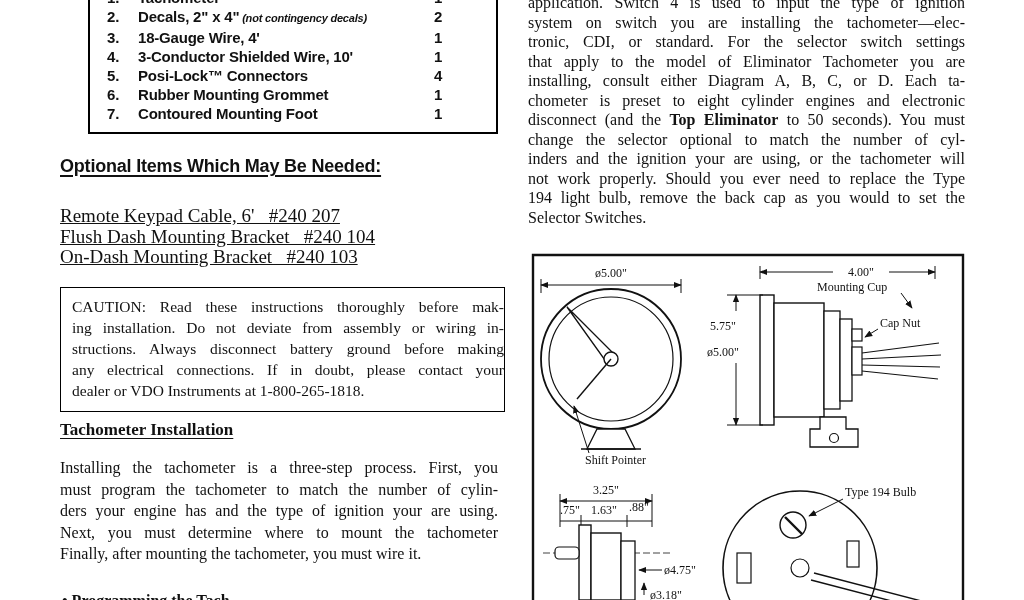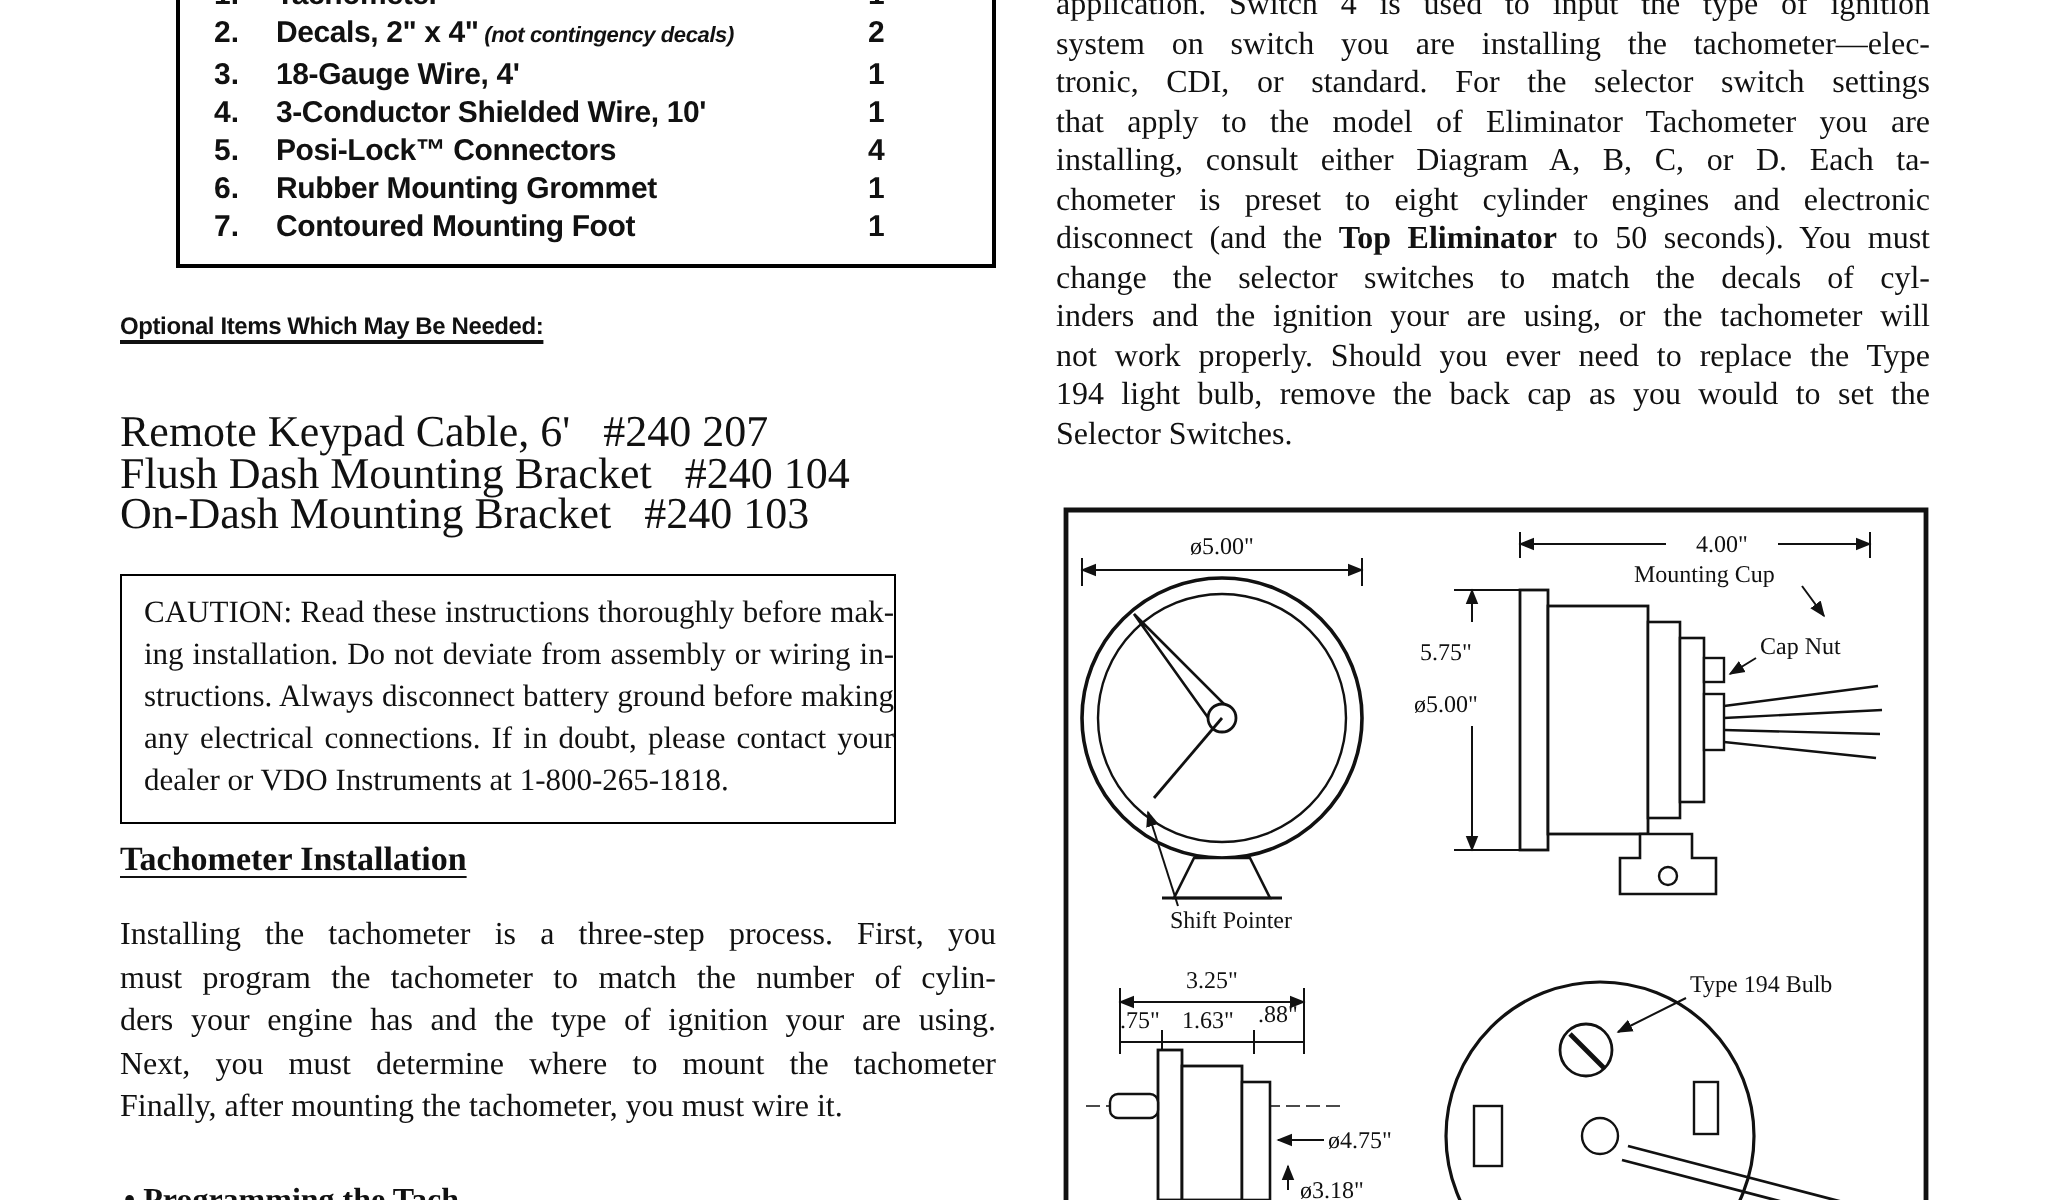"change the selector switches to" div.tline { text: switches to match the decals -> optional to match the number }
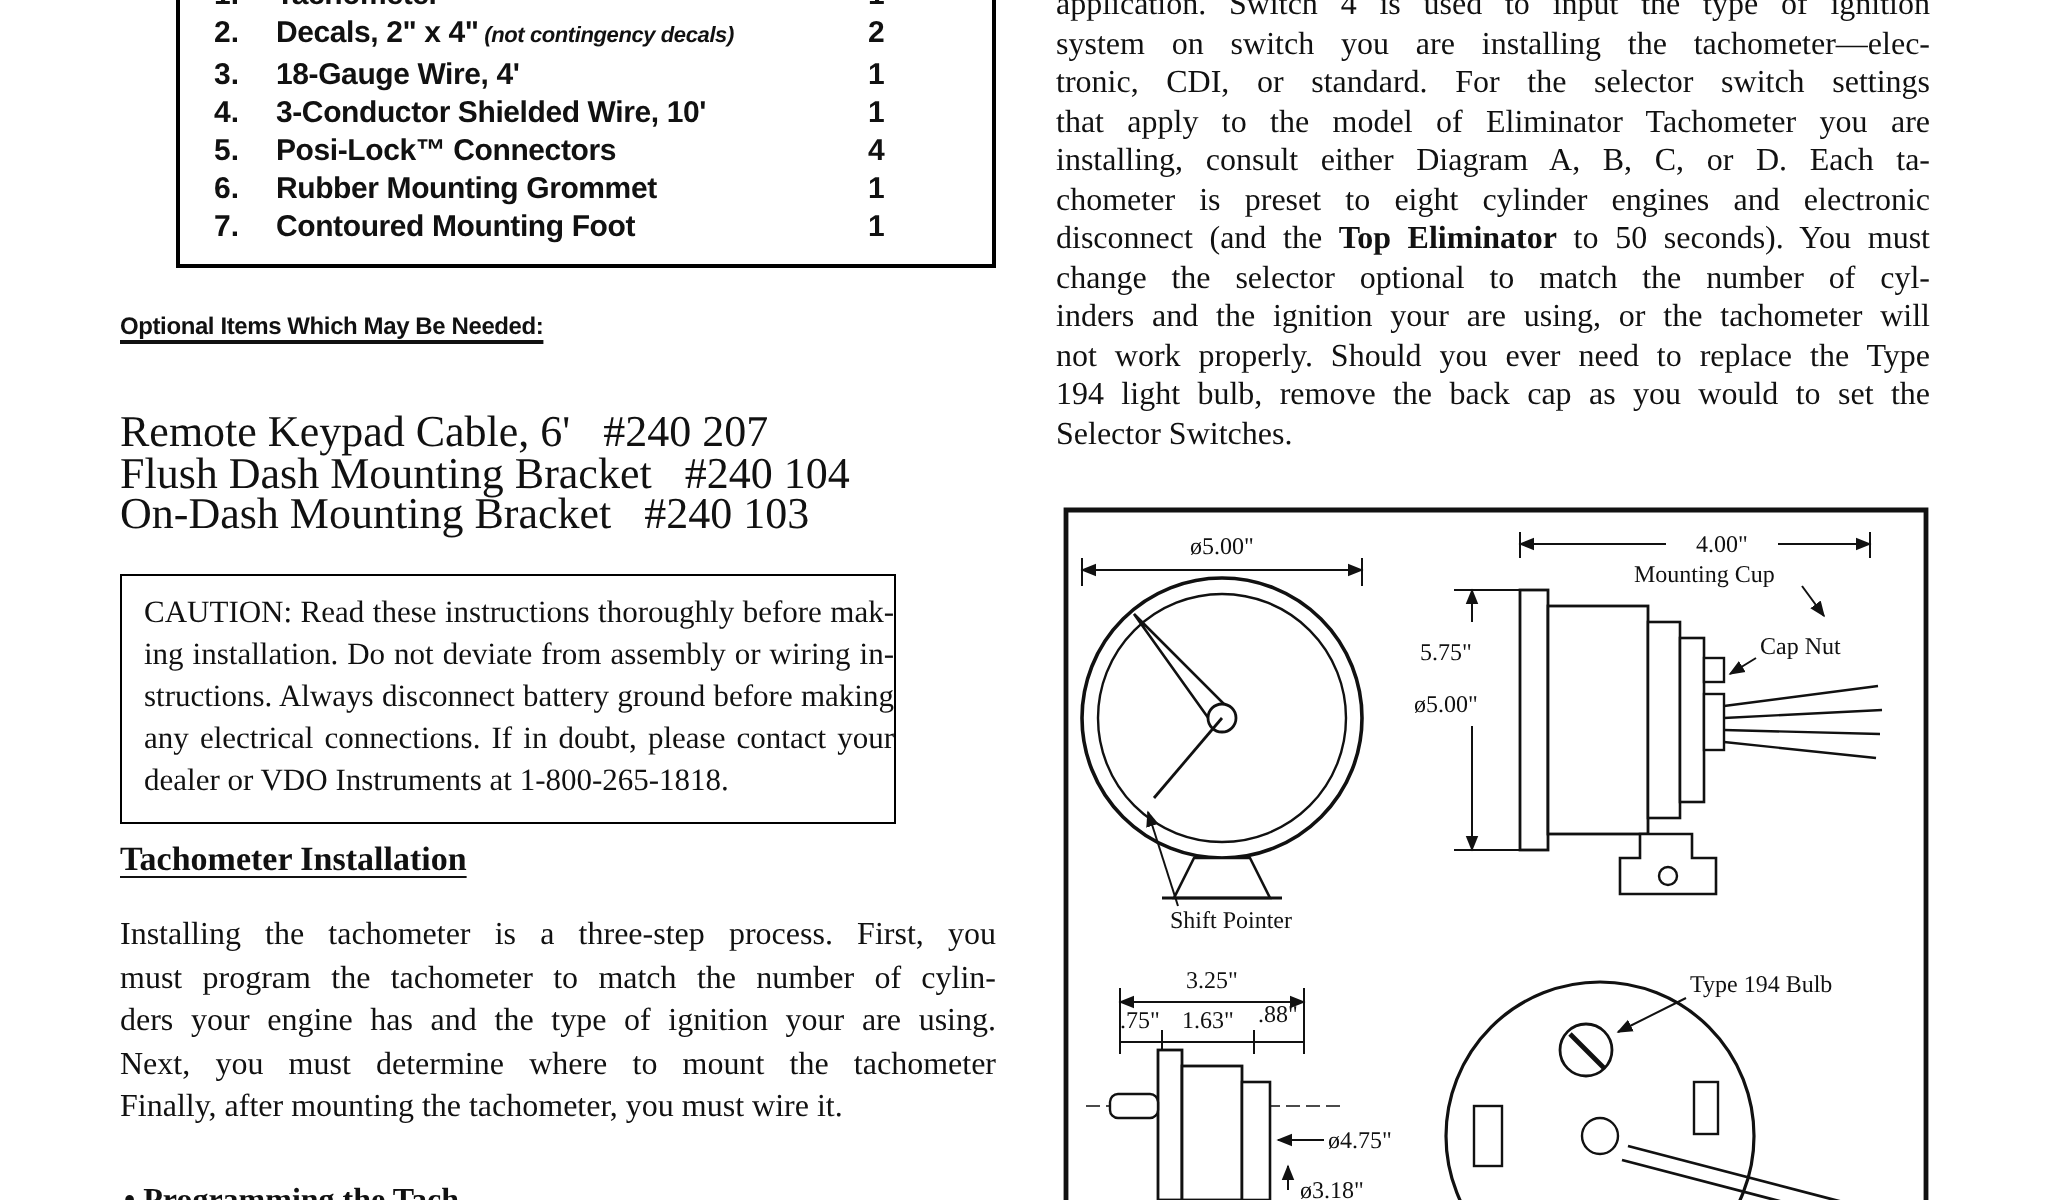"Optional Items Which May Be" .opt-heading { font-size: 12px -> 18px }
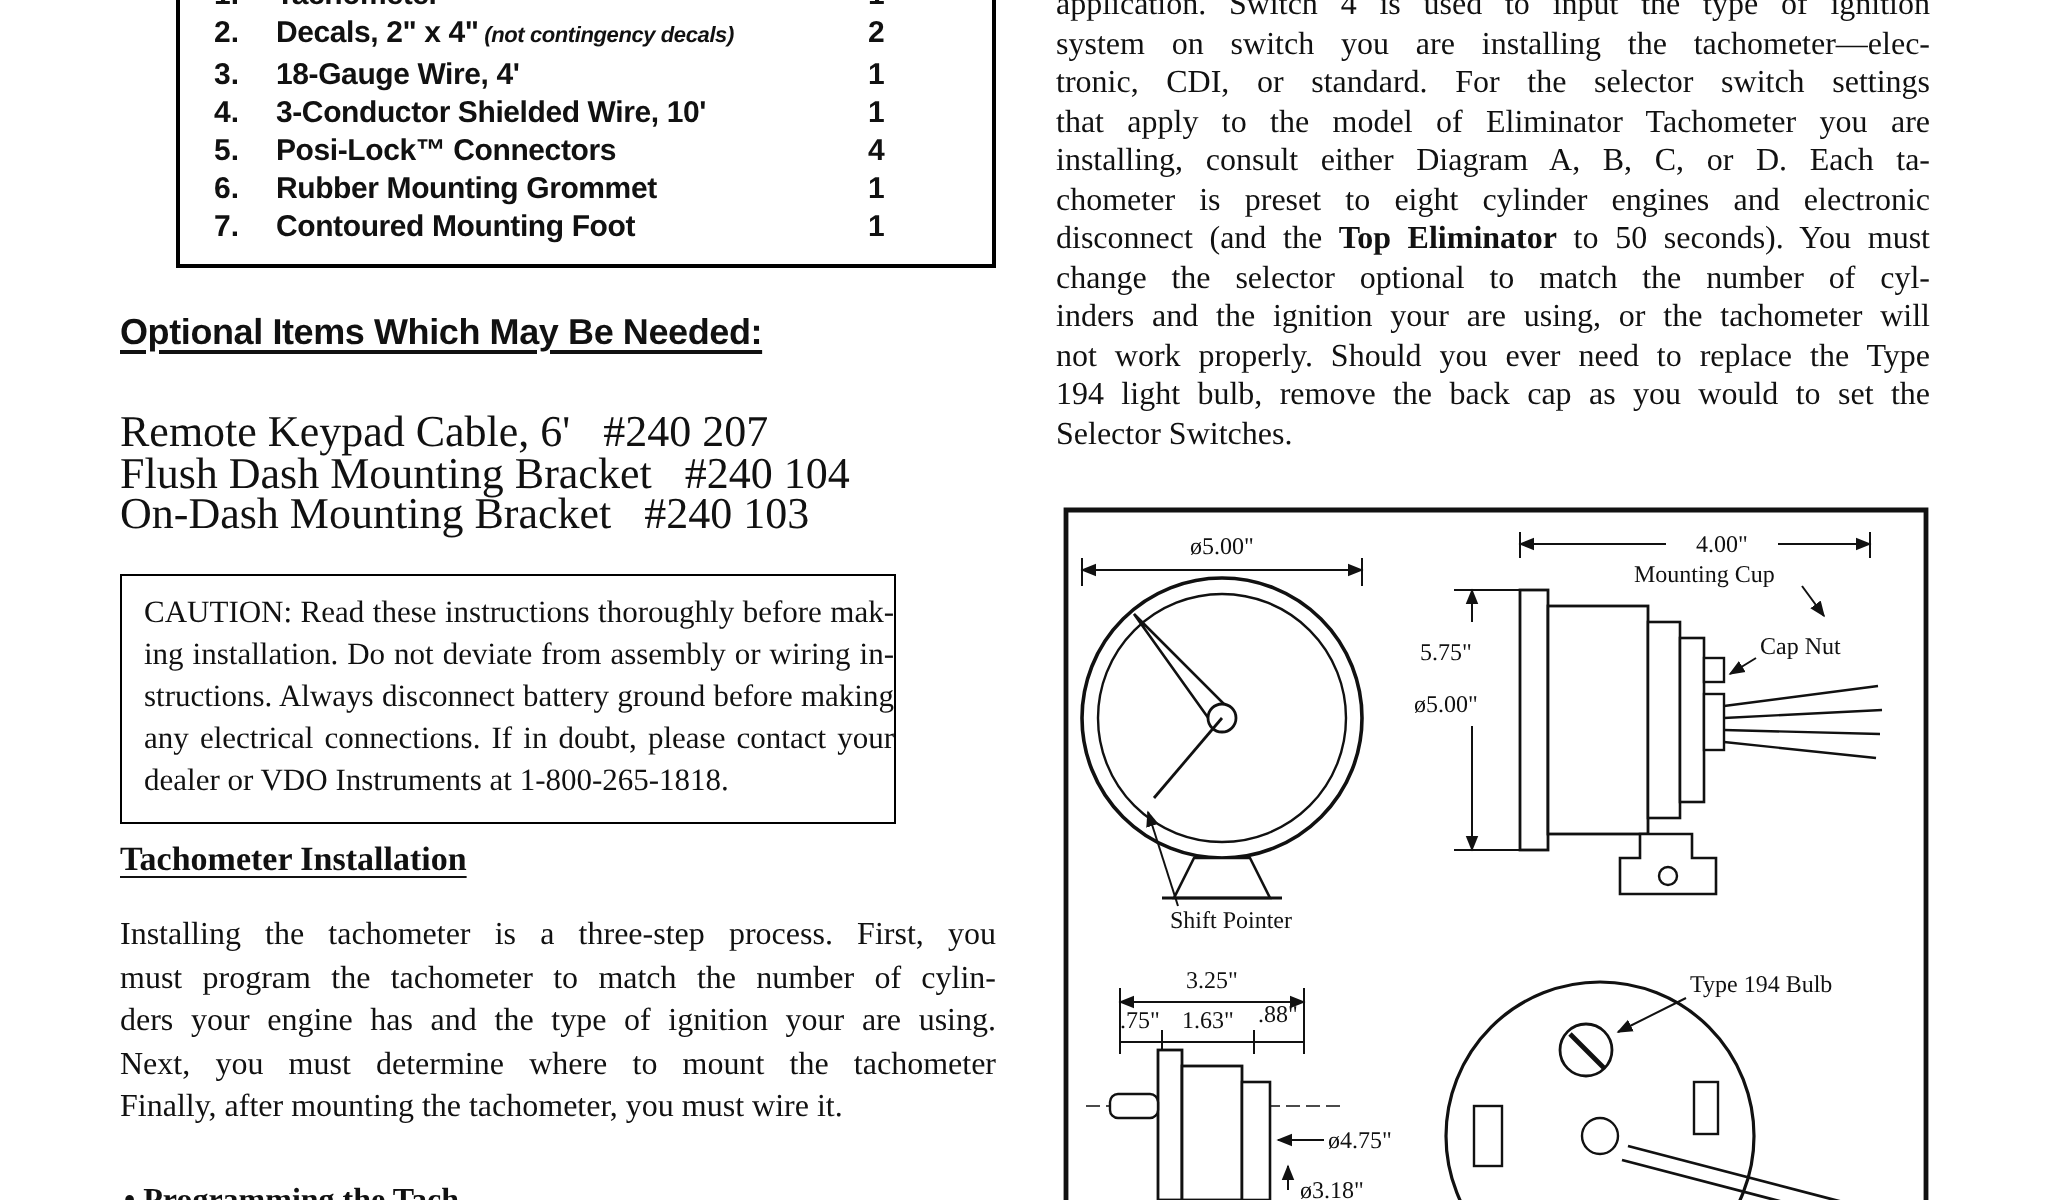"Remote Keypad Cable, 6' #240" .opt-lines { font-size: 22px -> 19px; text-decoration: none -> underline }
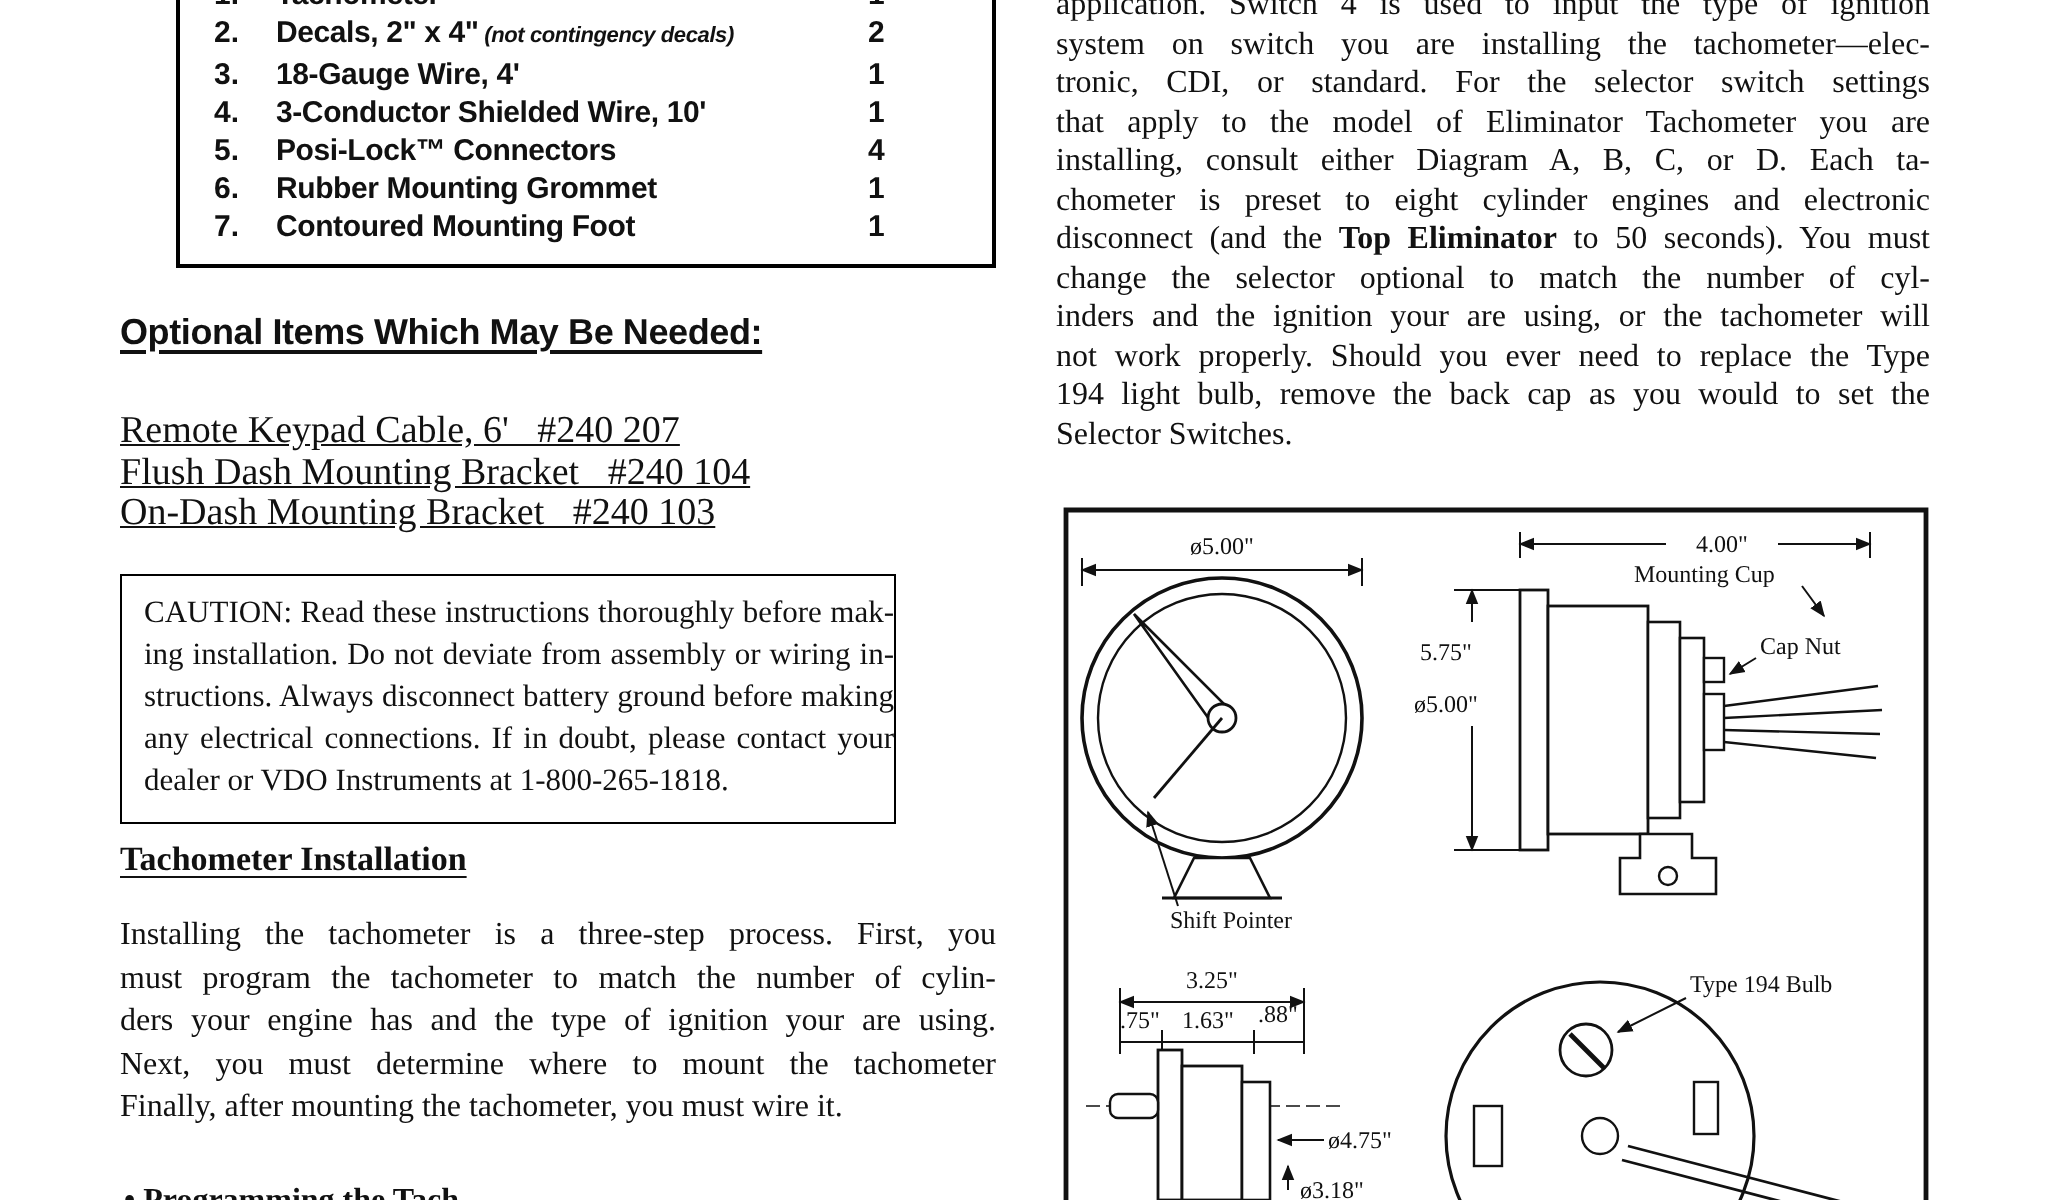"CAUTION: Read these instructions" .caution { width: 388px -> 445px }
